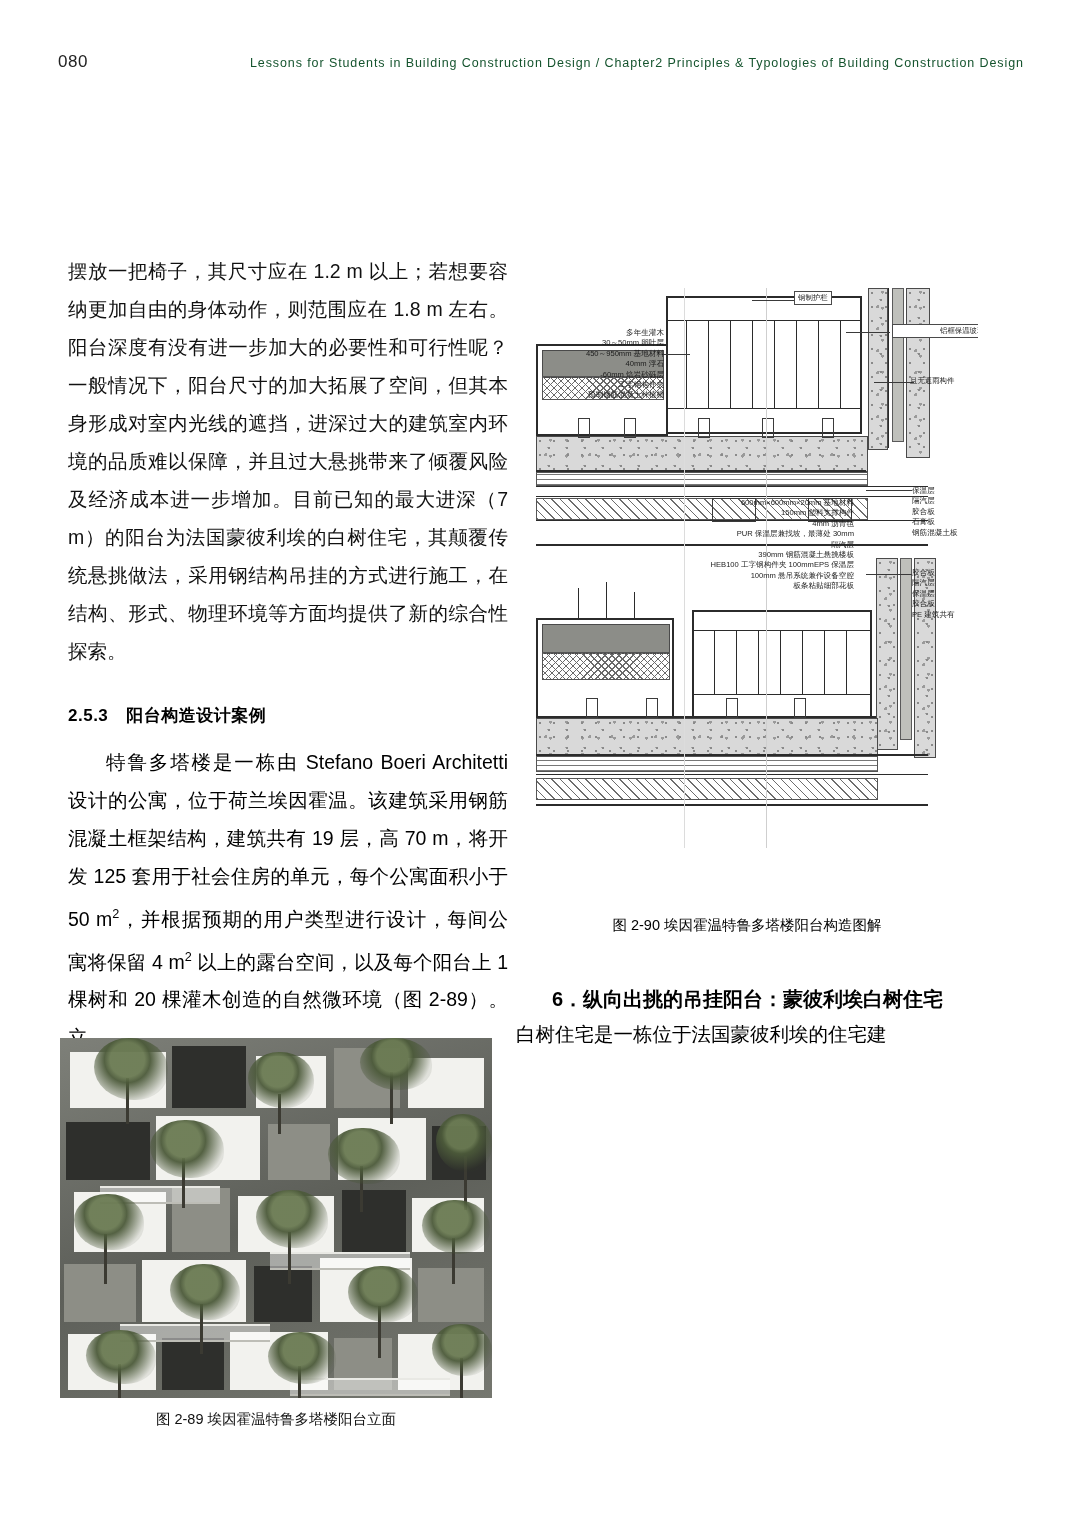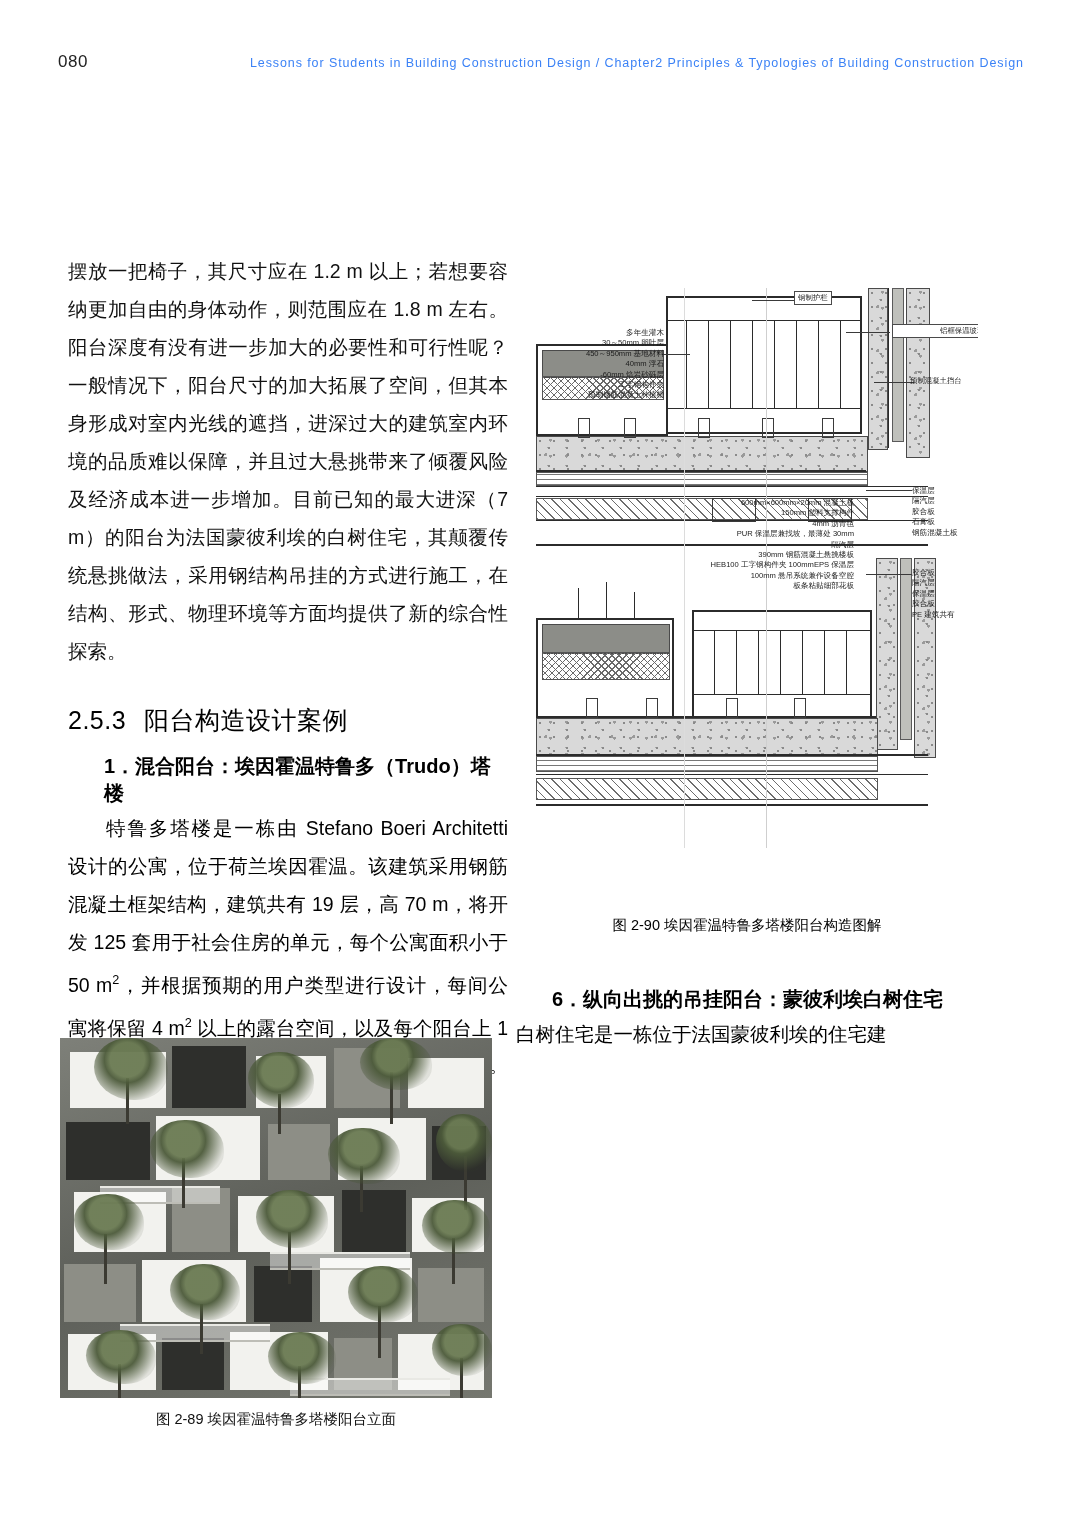"Lessons for Students in Building" .running-head { color: #3b82f6 -> #14532d }
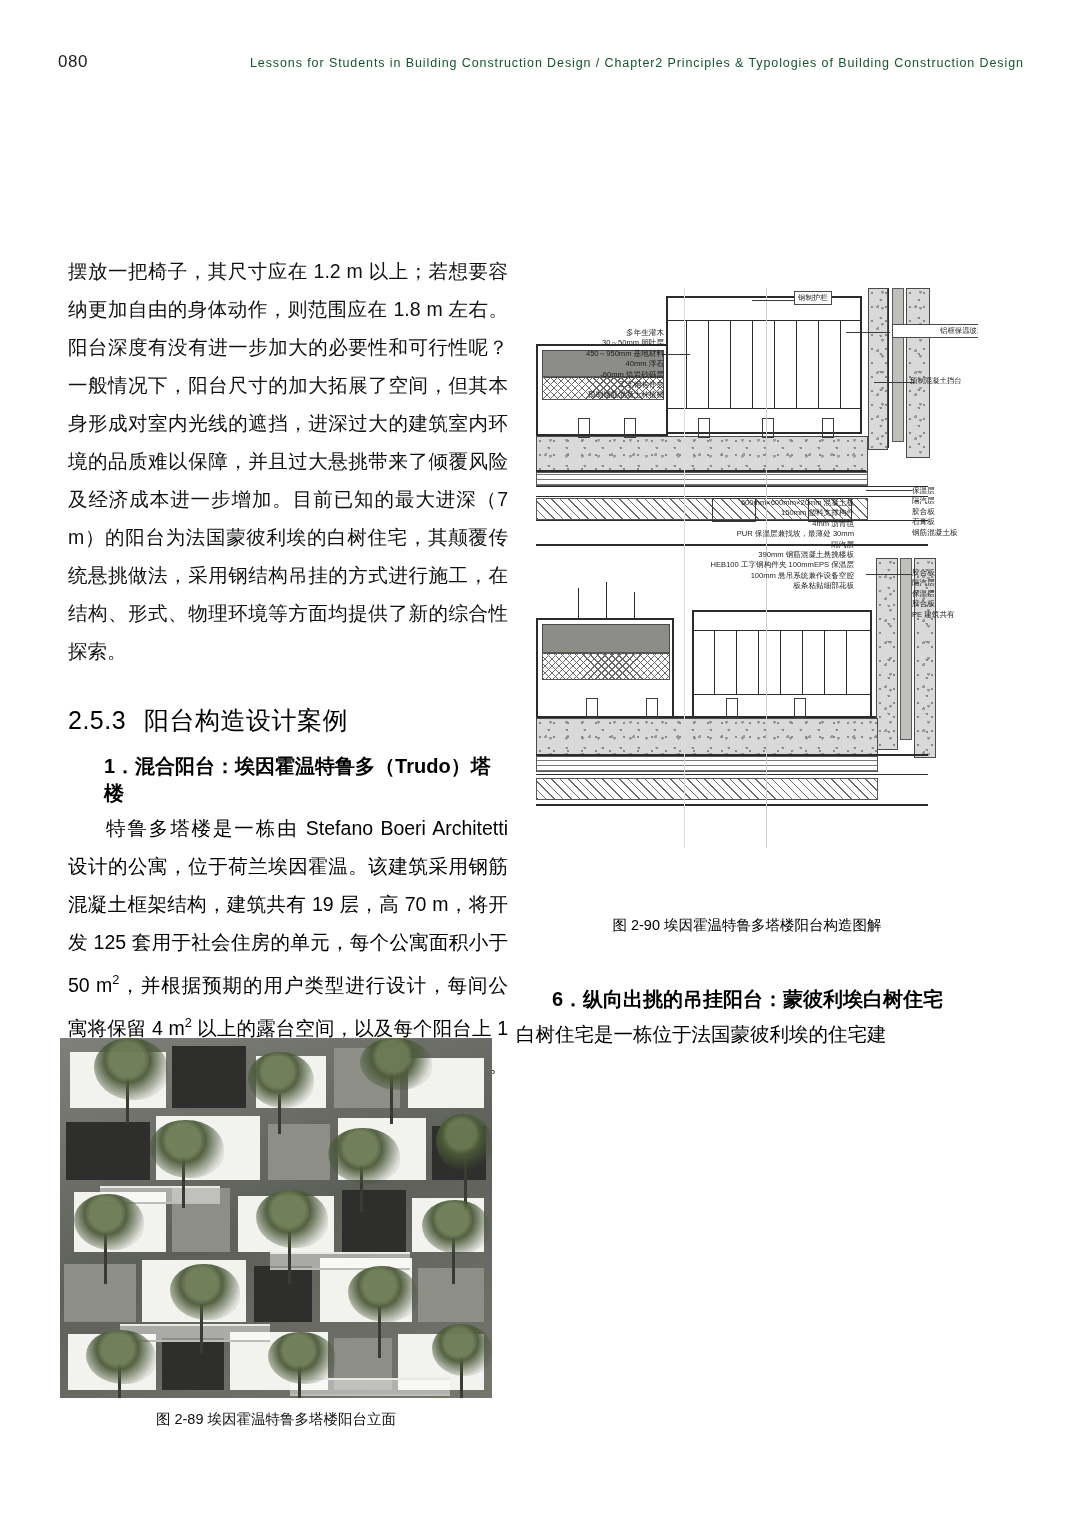"预制混凝土挡台" div.callout { text: 预制混凝土挡台 -> 且无遮雨构件 }
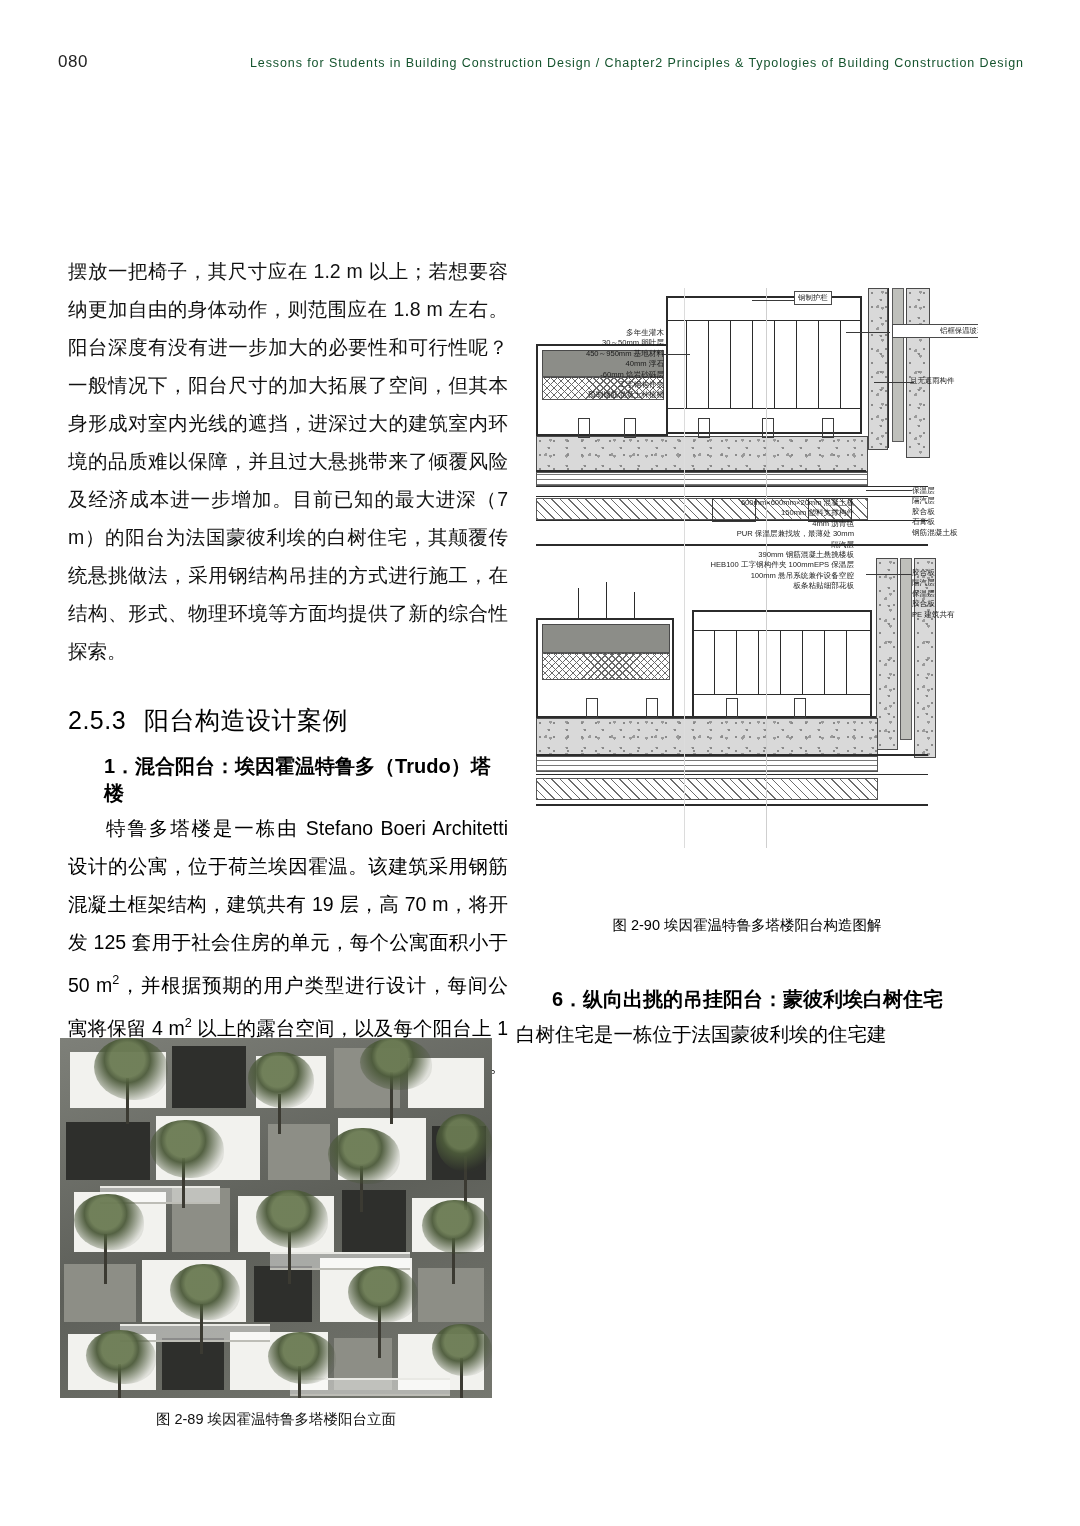"600mm×600mm×20mm 混凝土板" div { text: 混凝土板 -> 基地材料 }
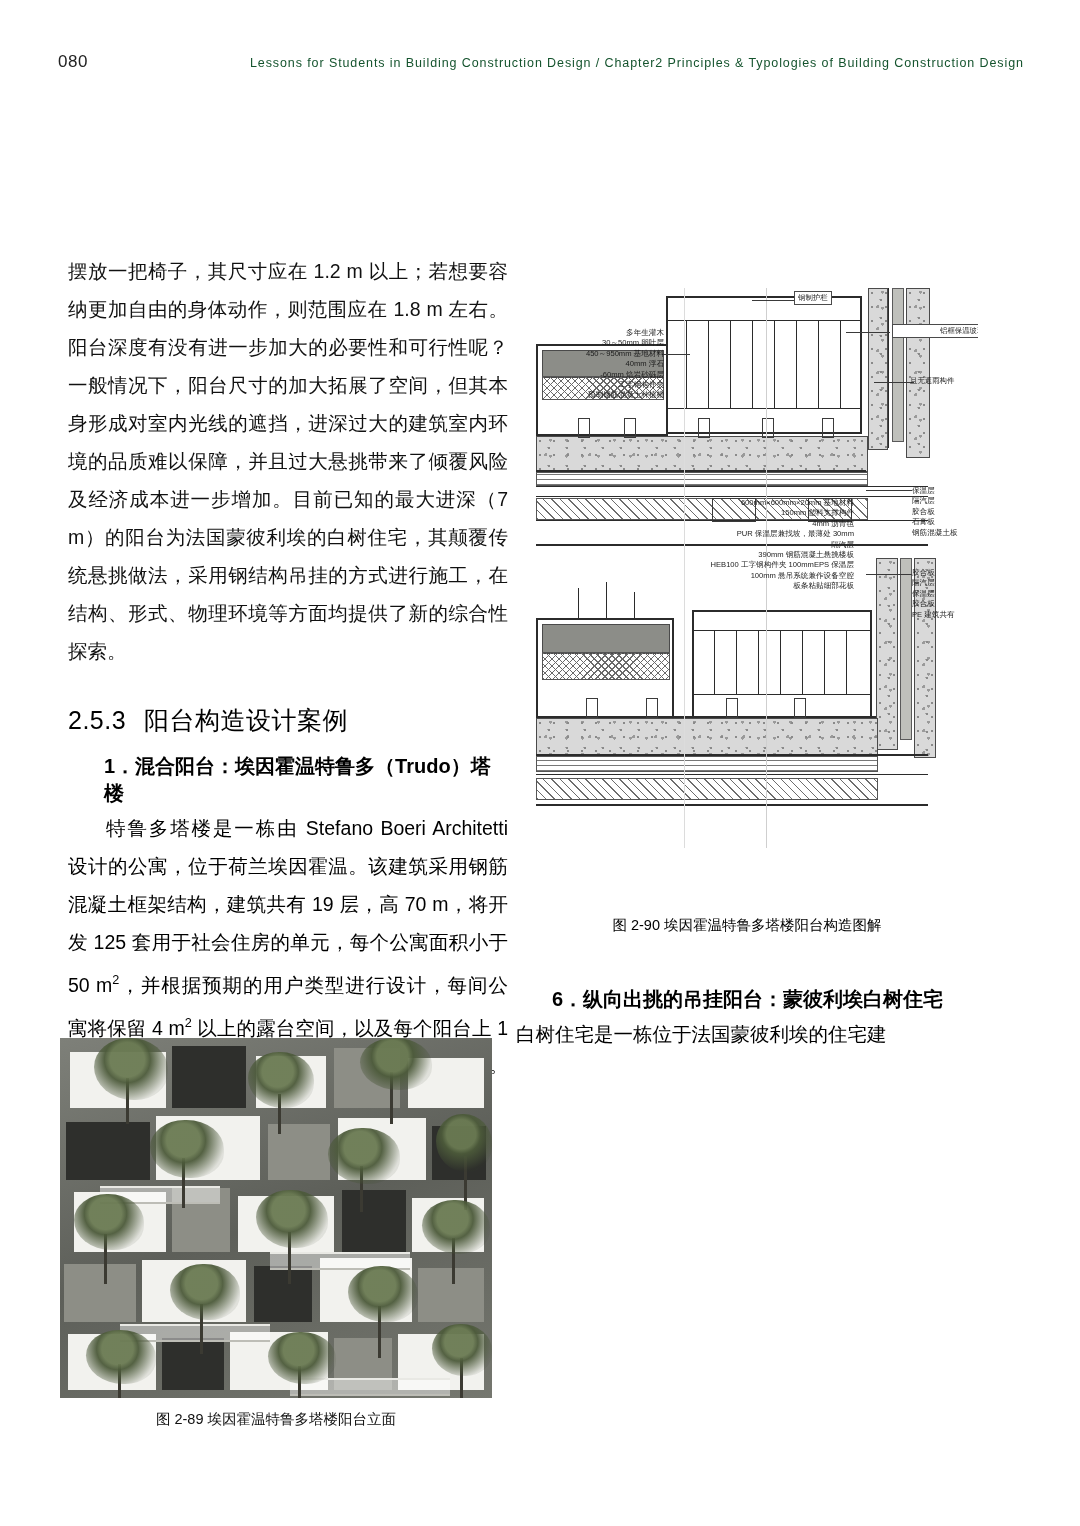"2.5.3 阳台构造设计案例" .section-heading { font-size: 25px -> 17px; font-weight: normal -> bold }
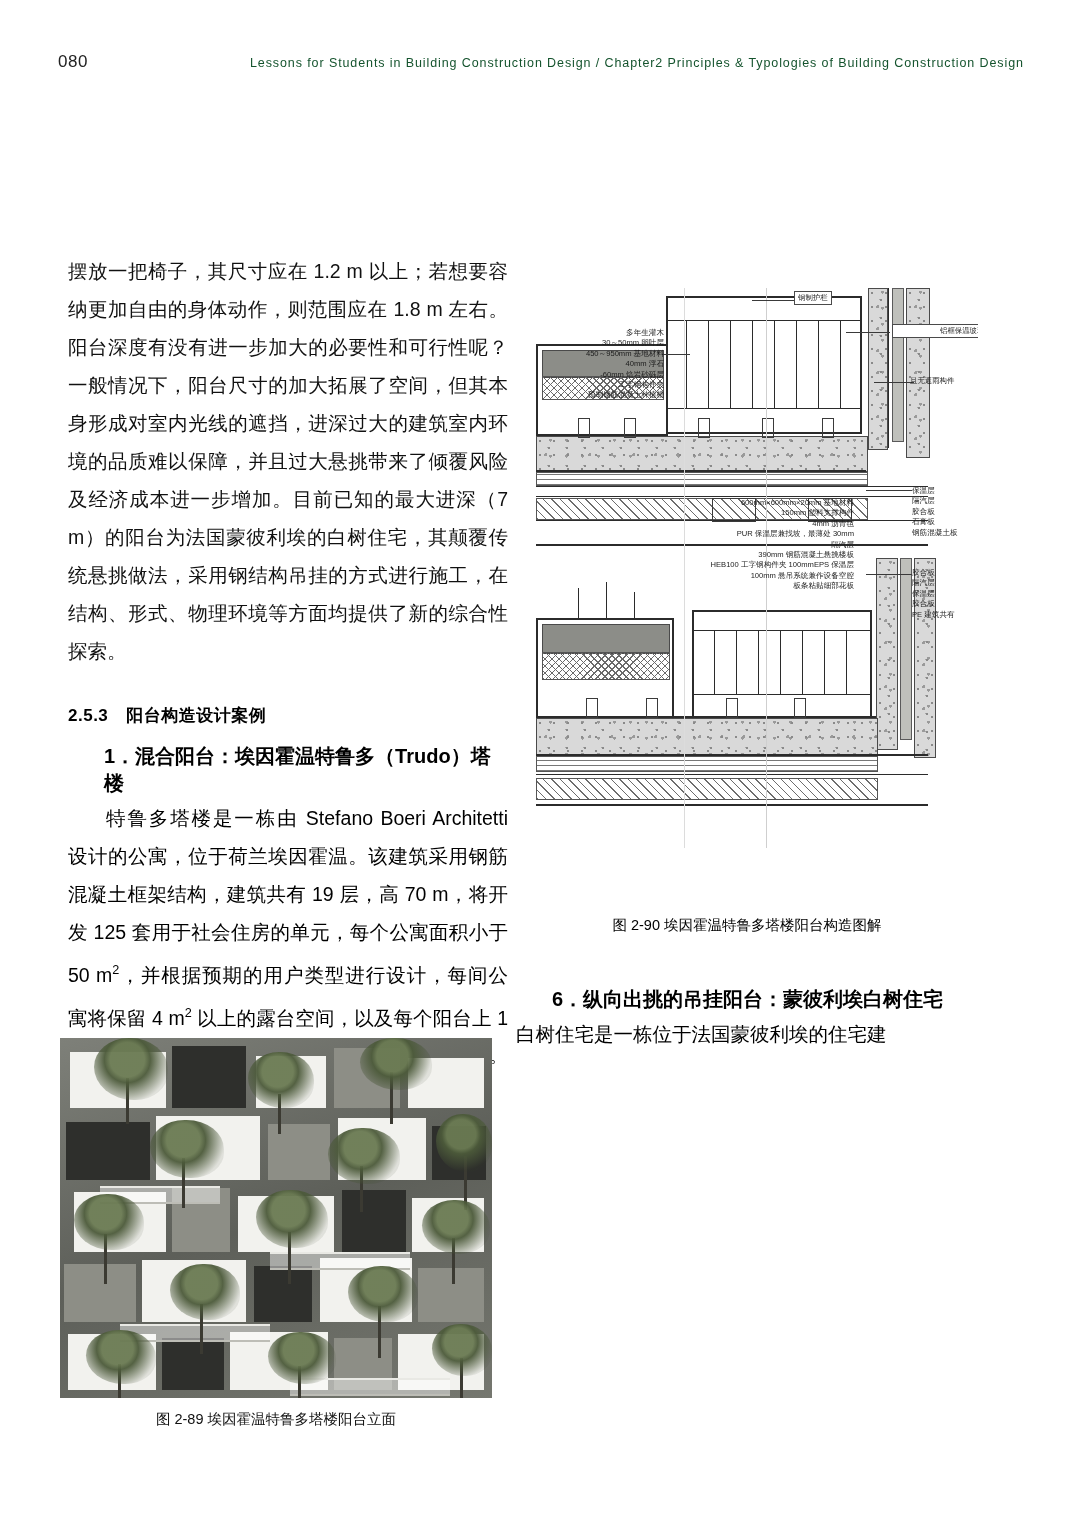"1．混合阳台：埃因霍温特鲁多（Trudo）塔楼" div.sub-heading { html: <div>1．混合阳台：埃因霍温特鲁多（Trudo）塔楼</div> -> none }
